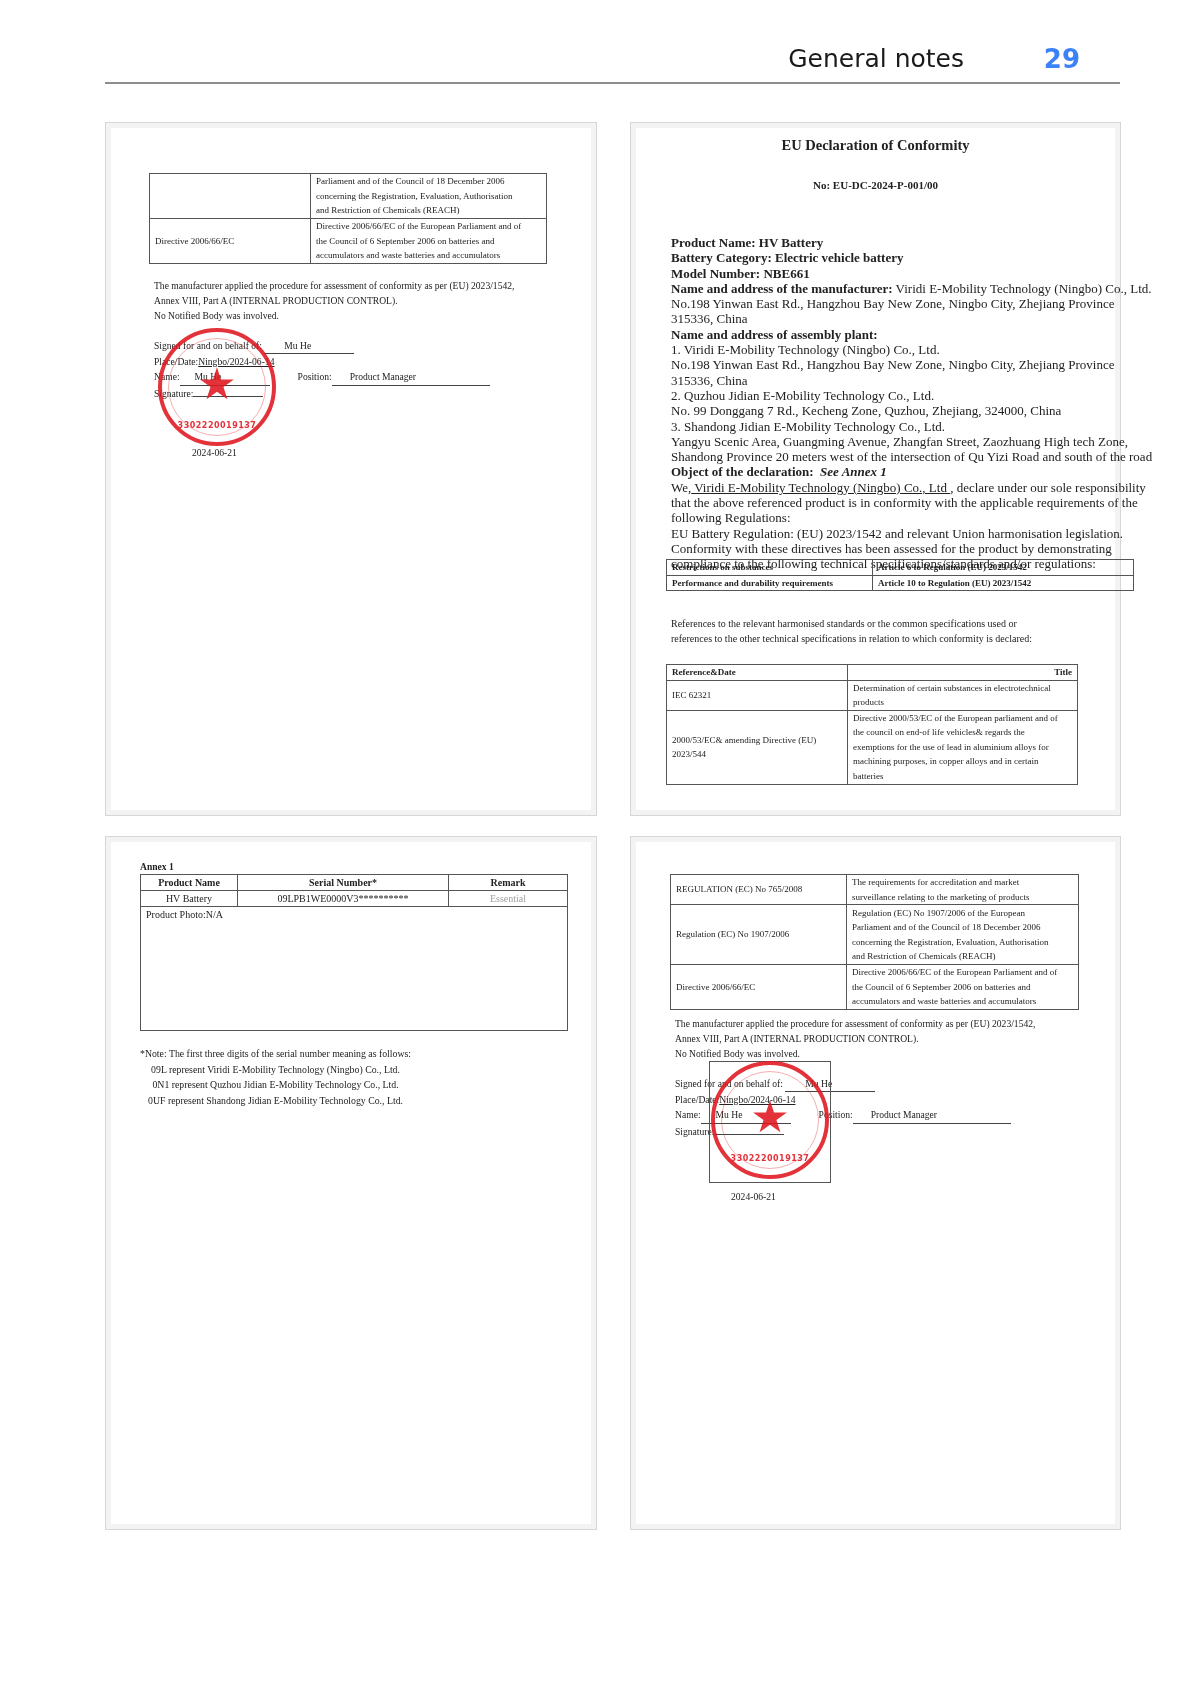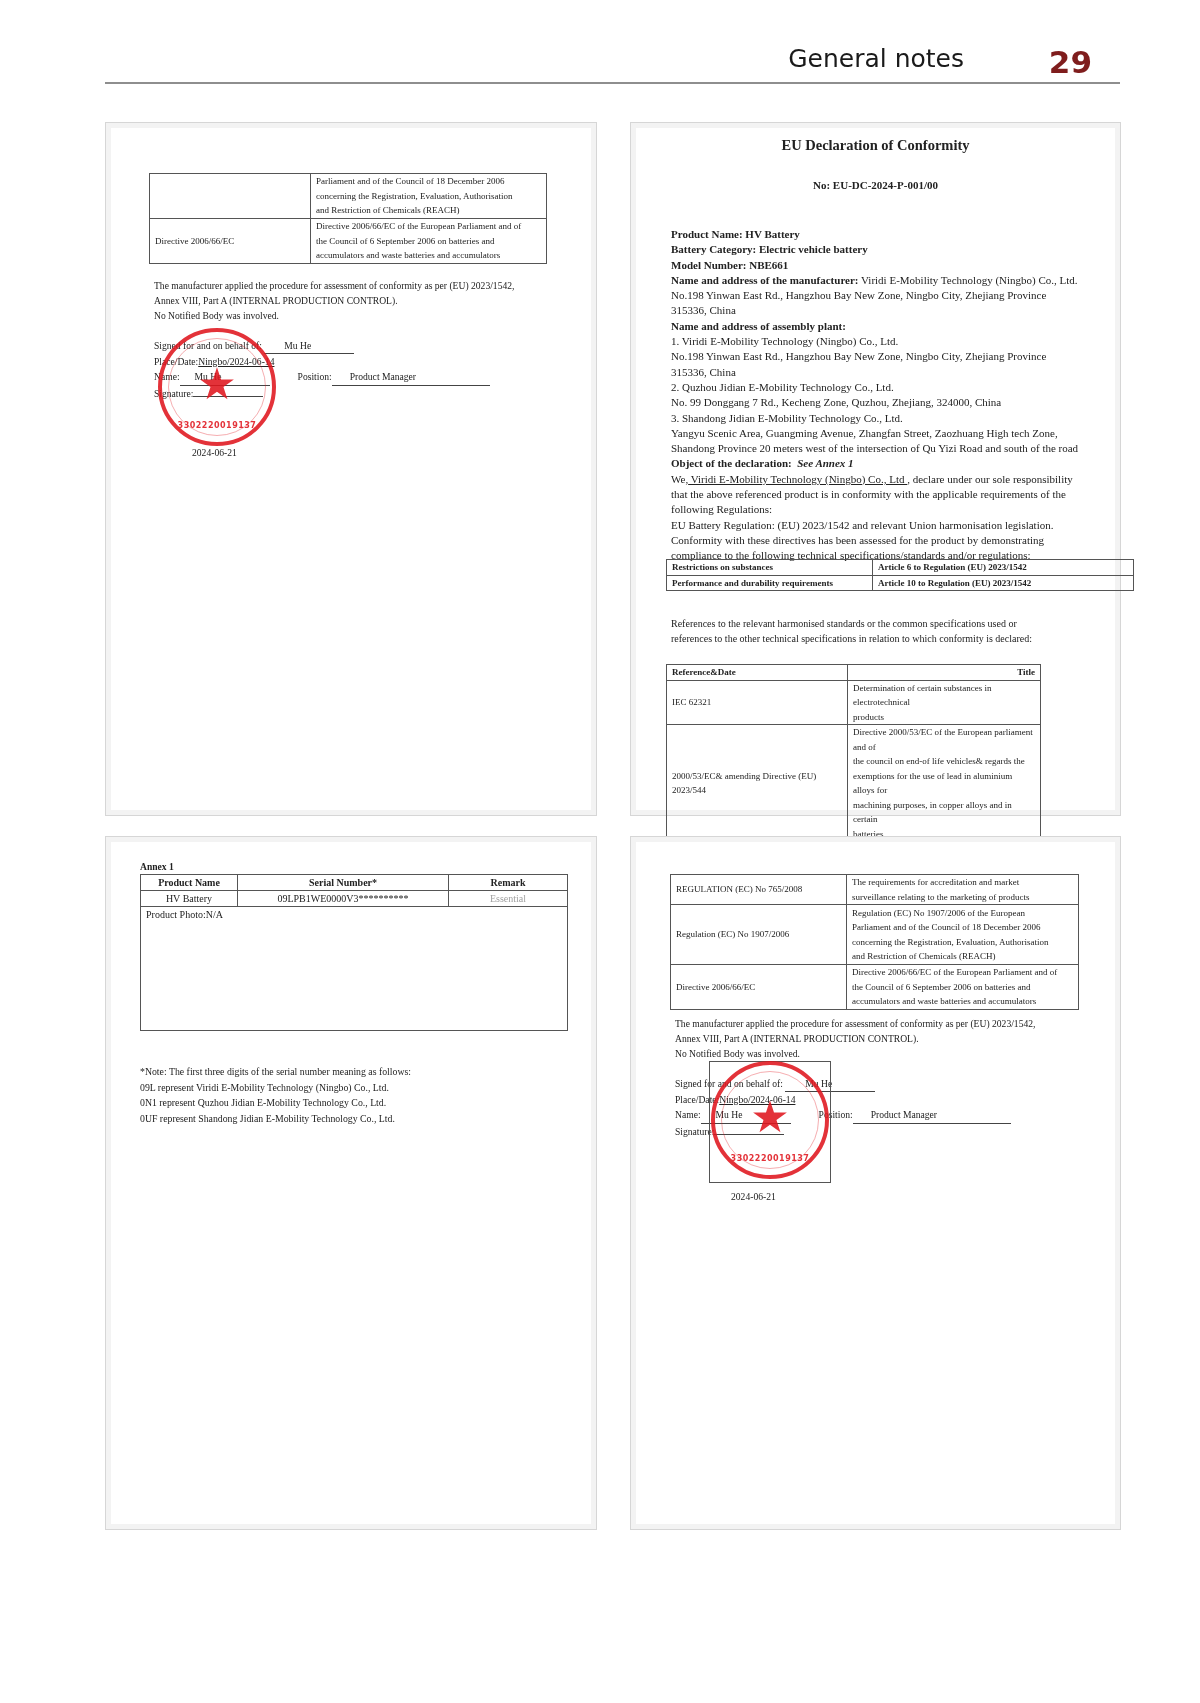"29" .hdr-num { color: #7f1d1d -> #3b82f6; font-size: 31px -> 26px; right: 108px -> 120px }
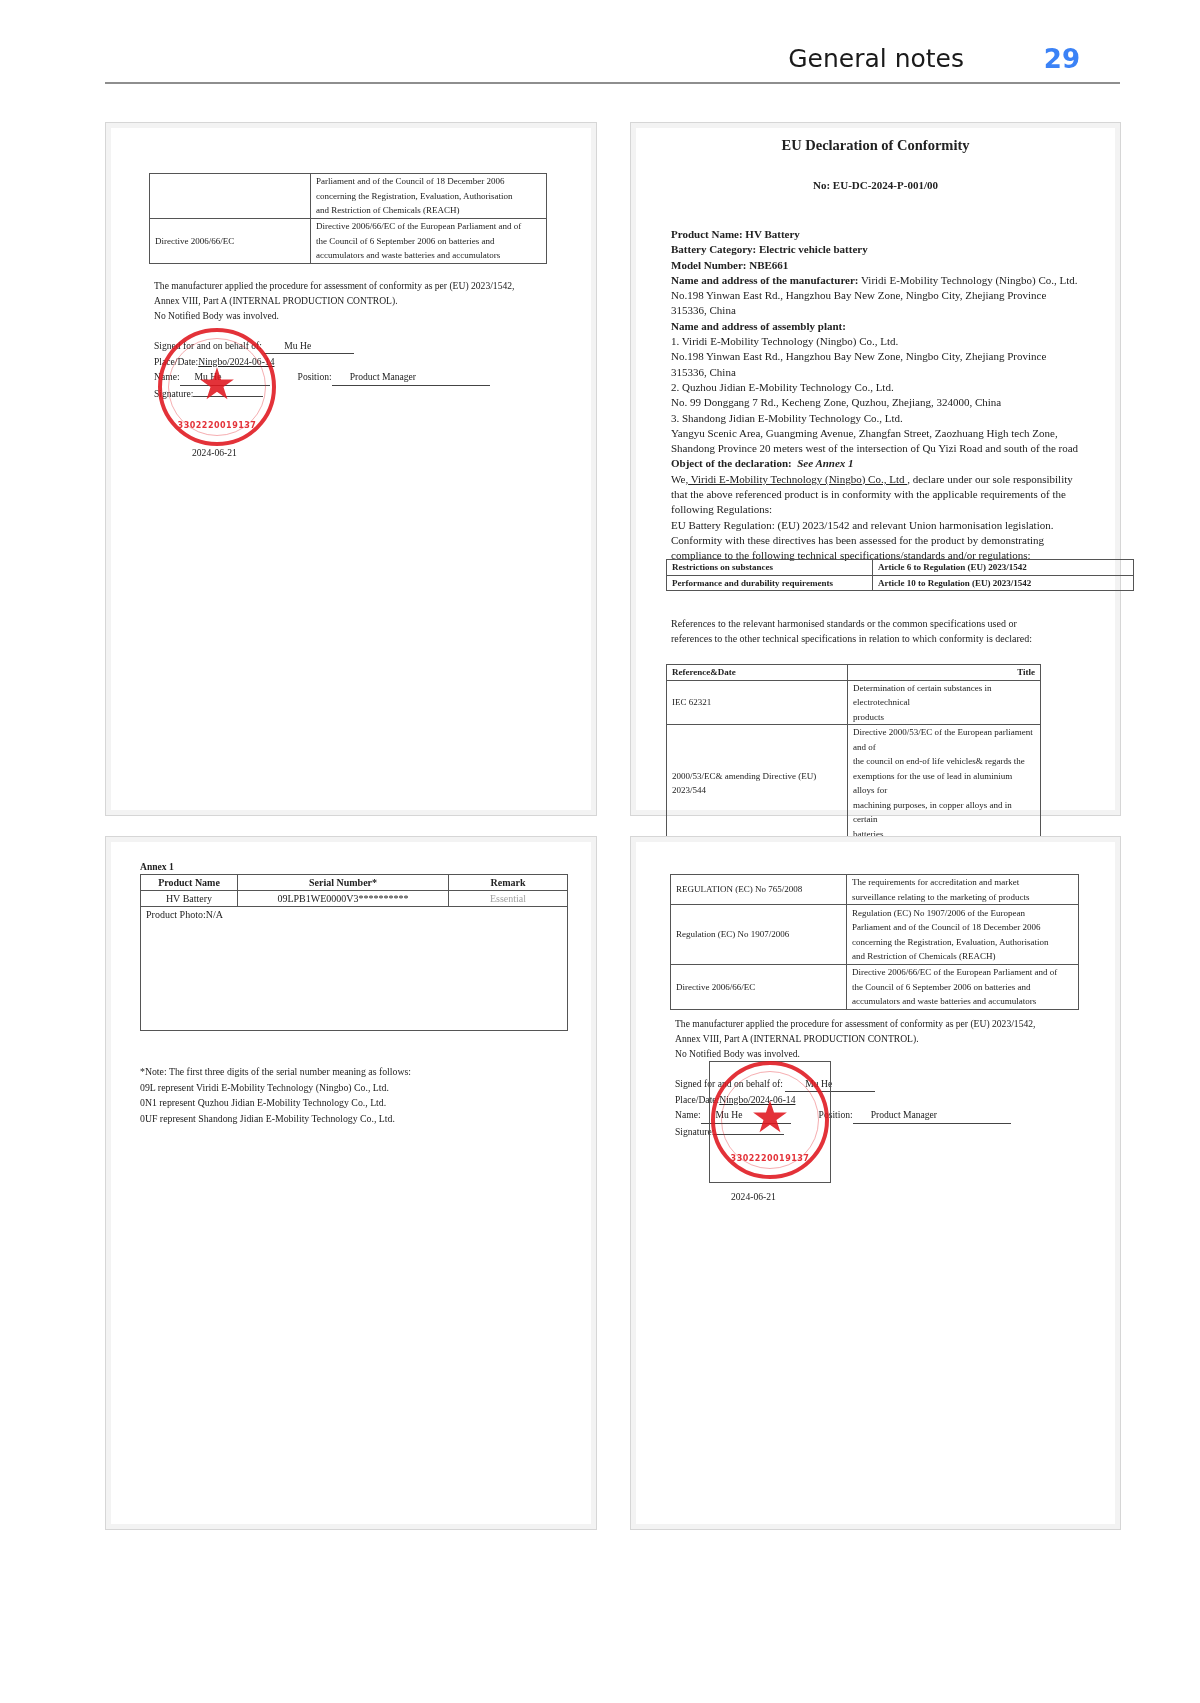"Product Name: HV Battery" div.txt { font-size: 11px -> 13px; top: 104px -> 112px }
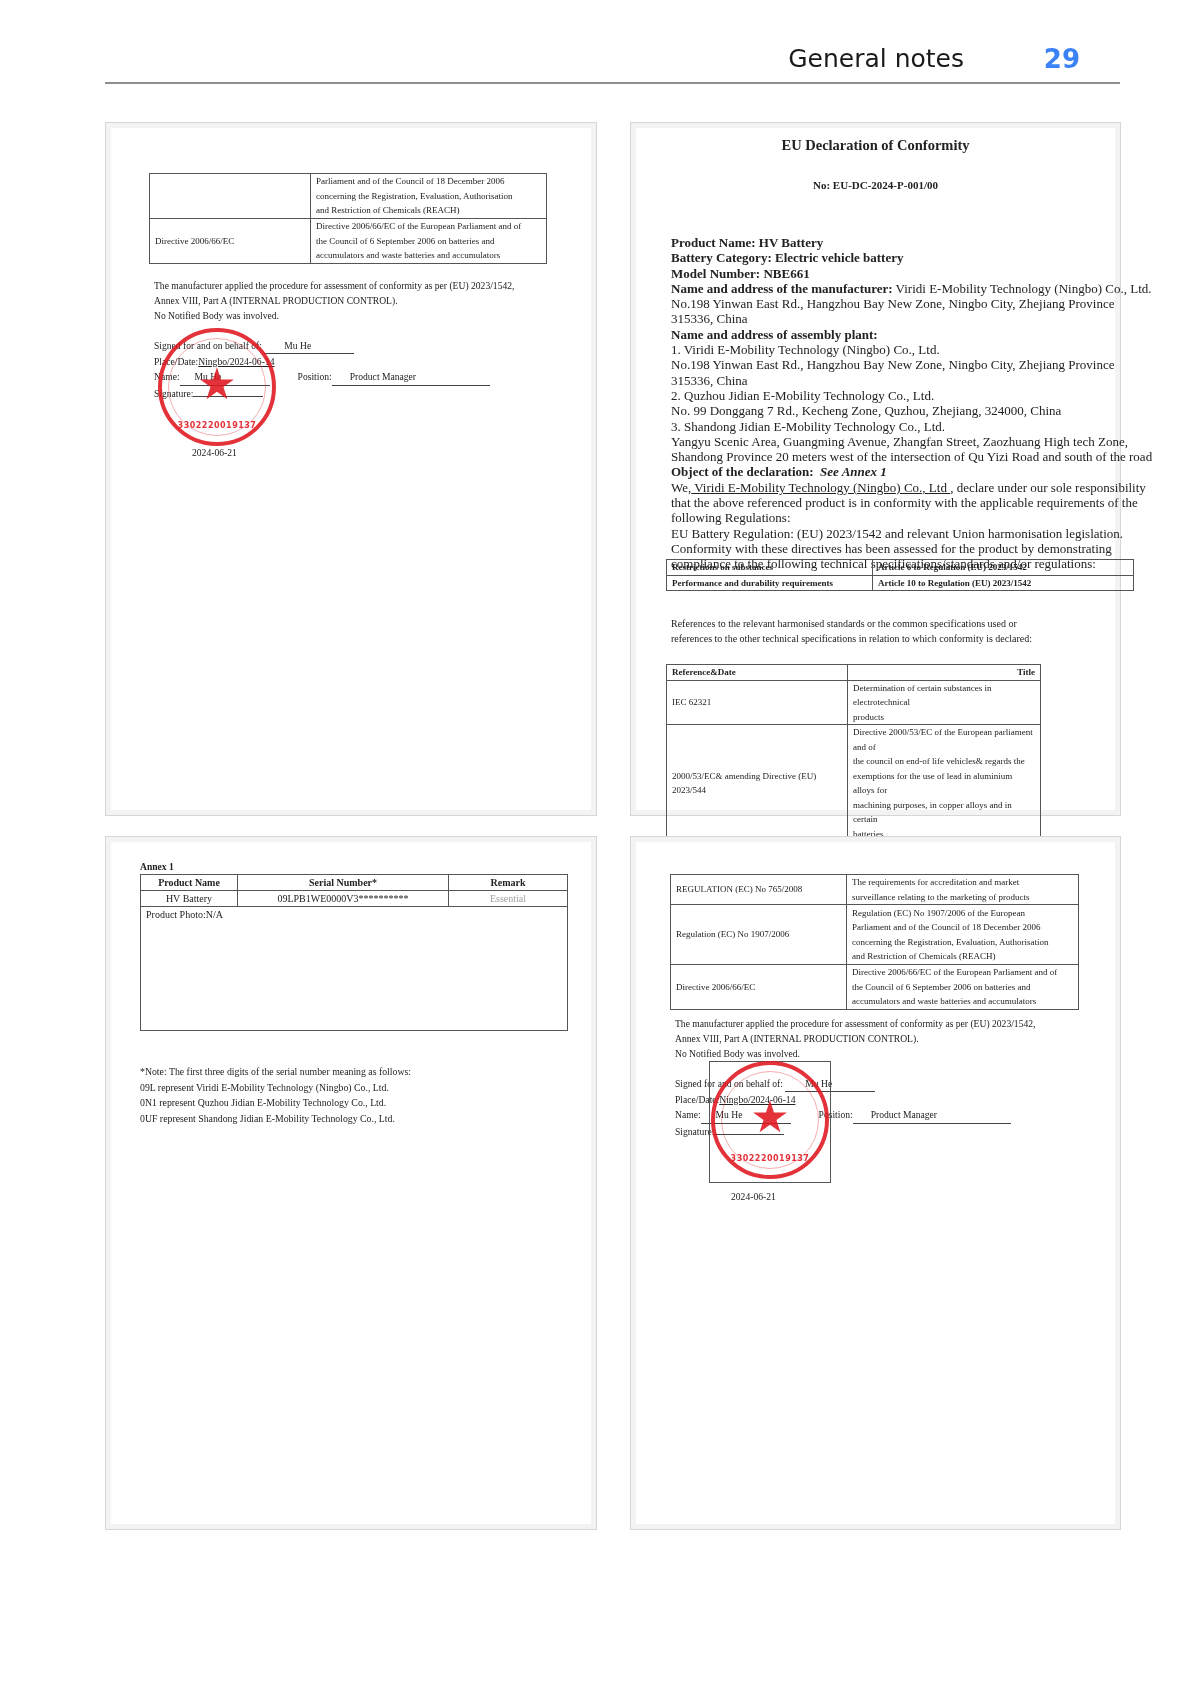"Reference&Date" table { width: 375px -> 412px }
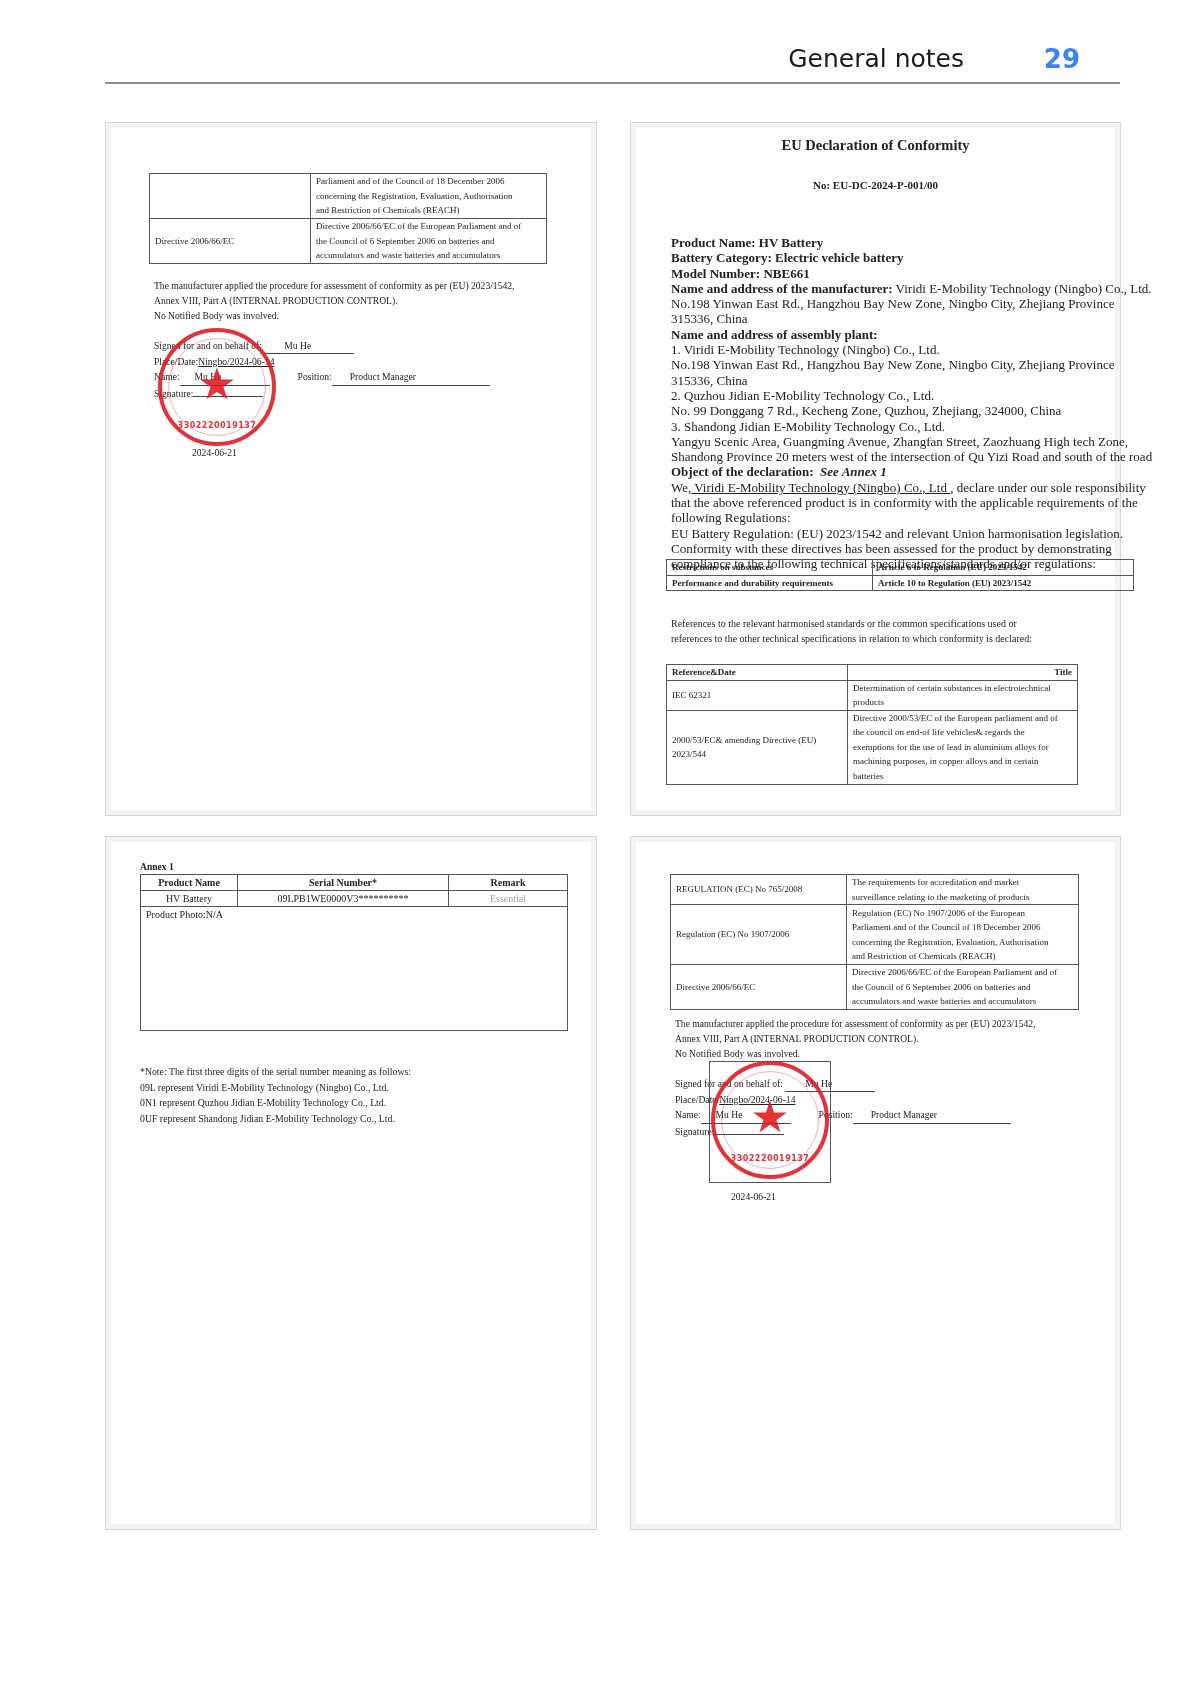"*Note: The first three digits" div.txt { text-align: none -> center; top: 227px -> 209px }
